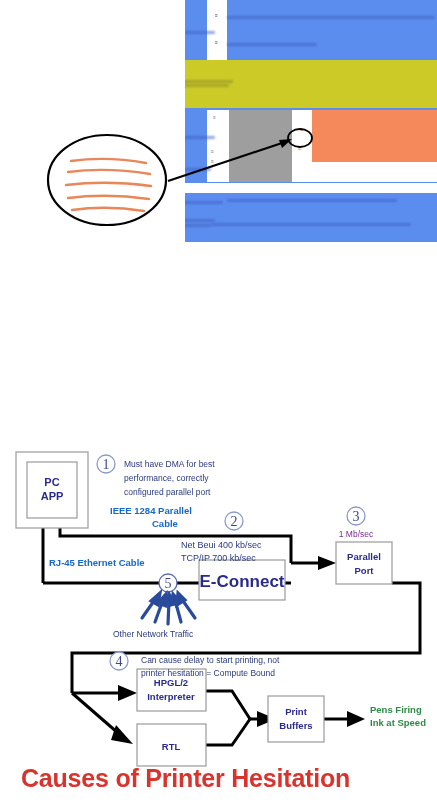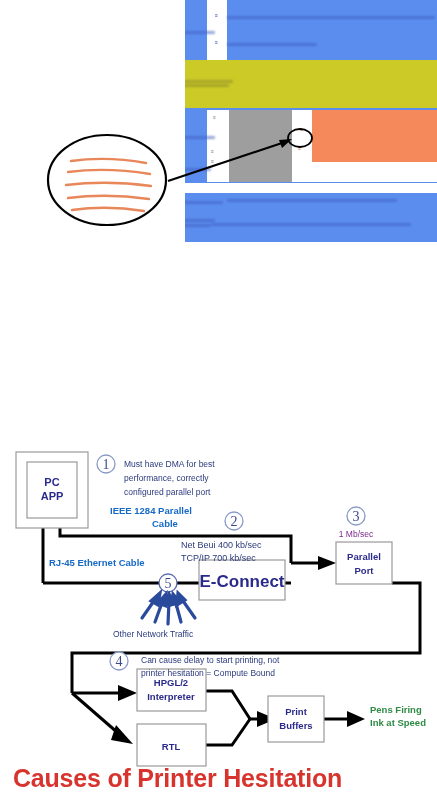"Causes of Printer Hesitation" #title-text { left: 4px -> 12px }
